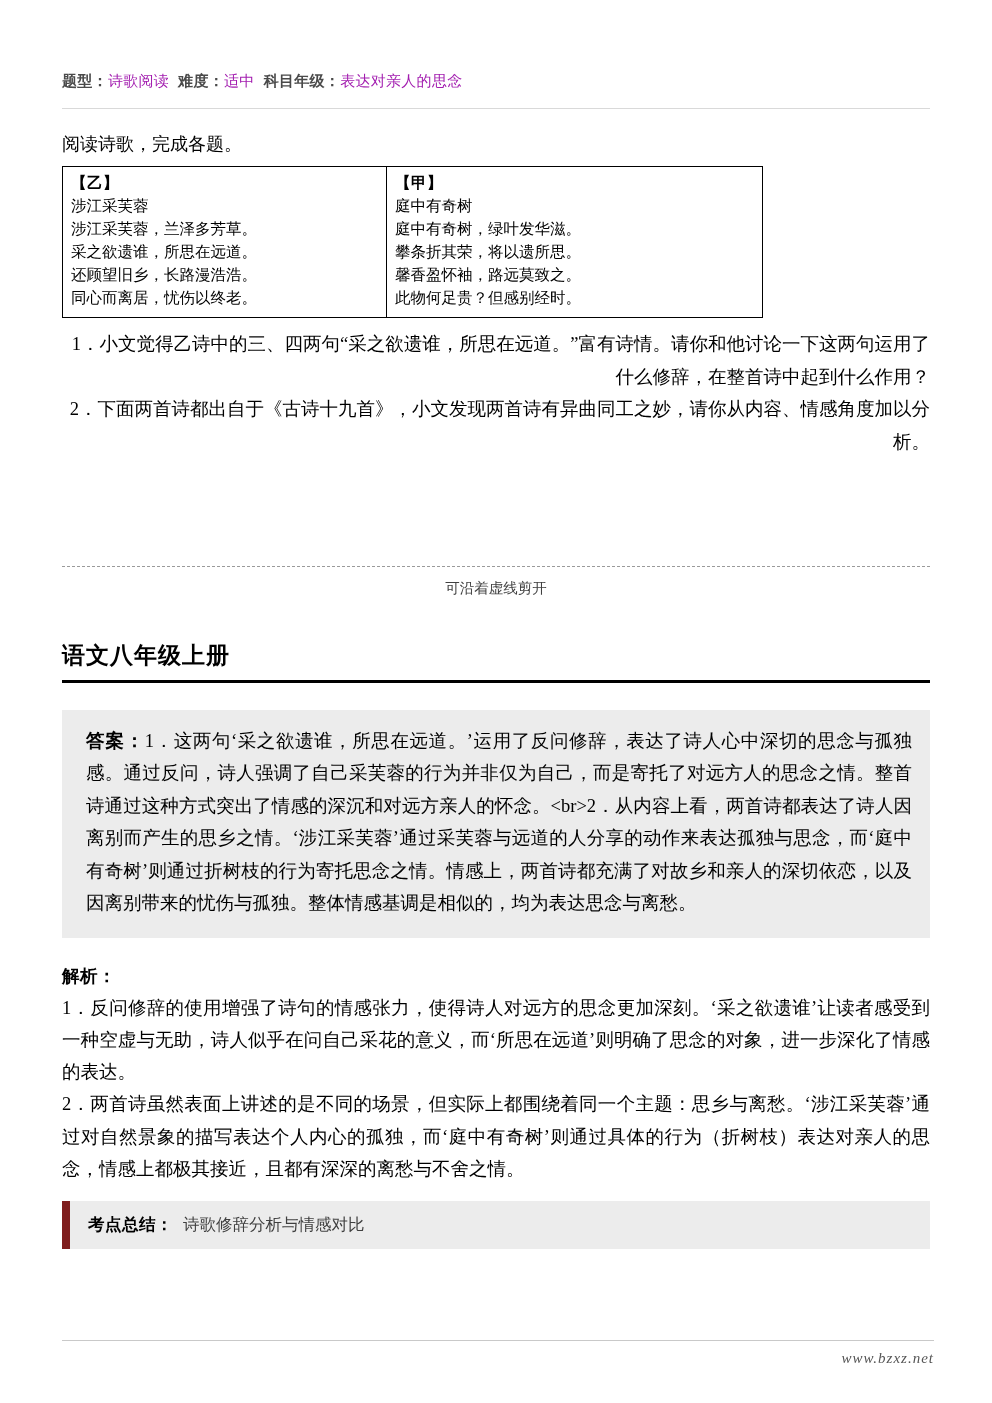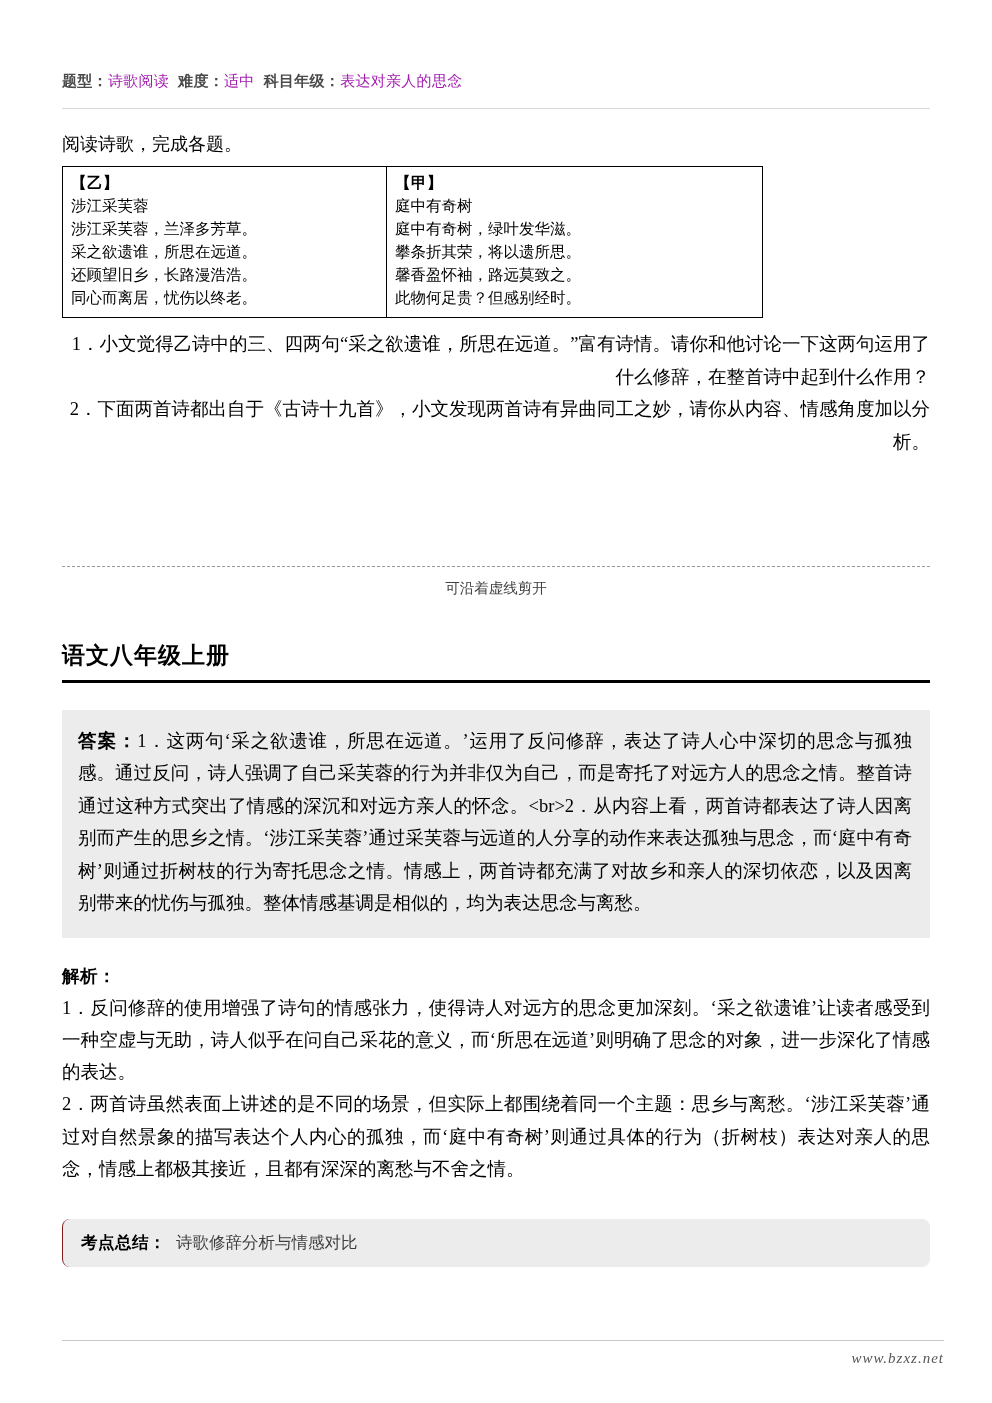"答案：1．这两句‘采之欲遗谁，所思在远道。’运用了反问修辞，表达了诗人心中深切的" .answer-box { padding: 15px 18px 18px 16px -> 15px 18px 18px 24px }
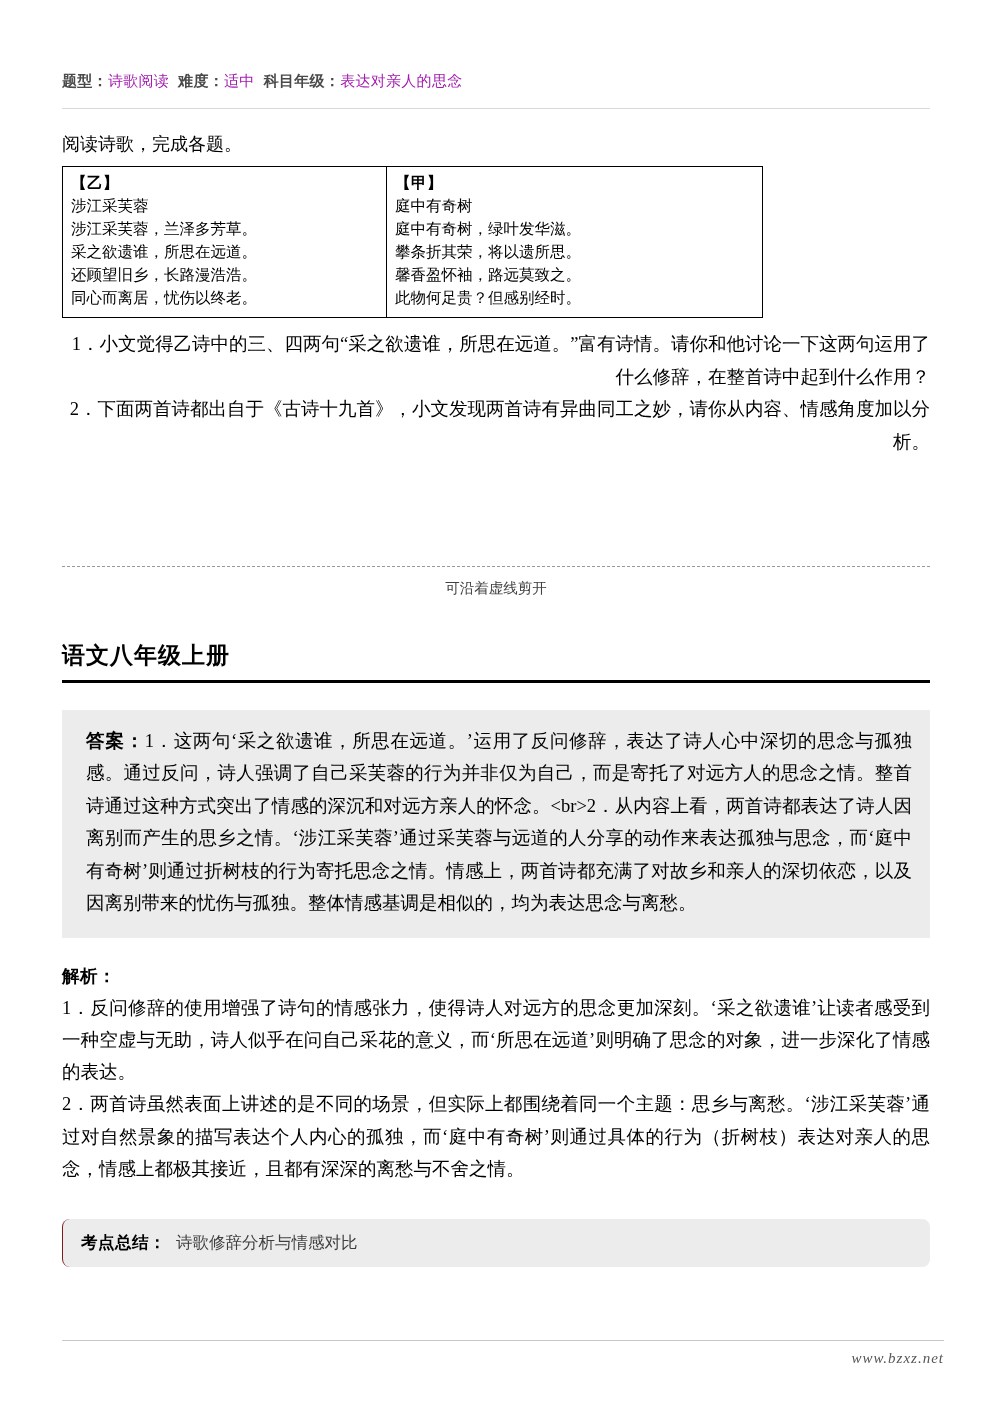"考点总结： 诗歌修辞分析与情感对比" .keypoint-box { border-left: 1px solid #7f1d1d -> 8px solid #7f1d1d; border-radius: 8px -> none; margin-top: 34px -> 16px }
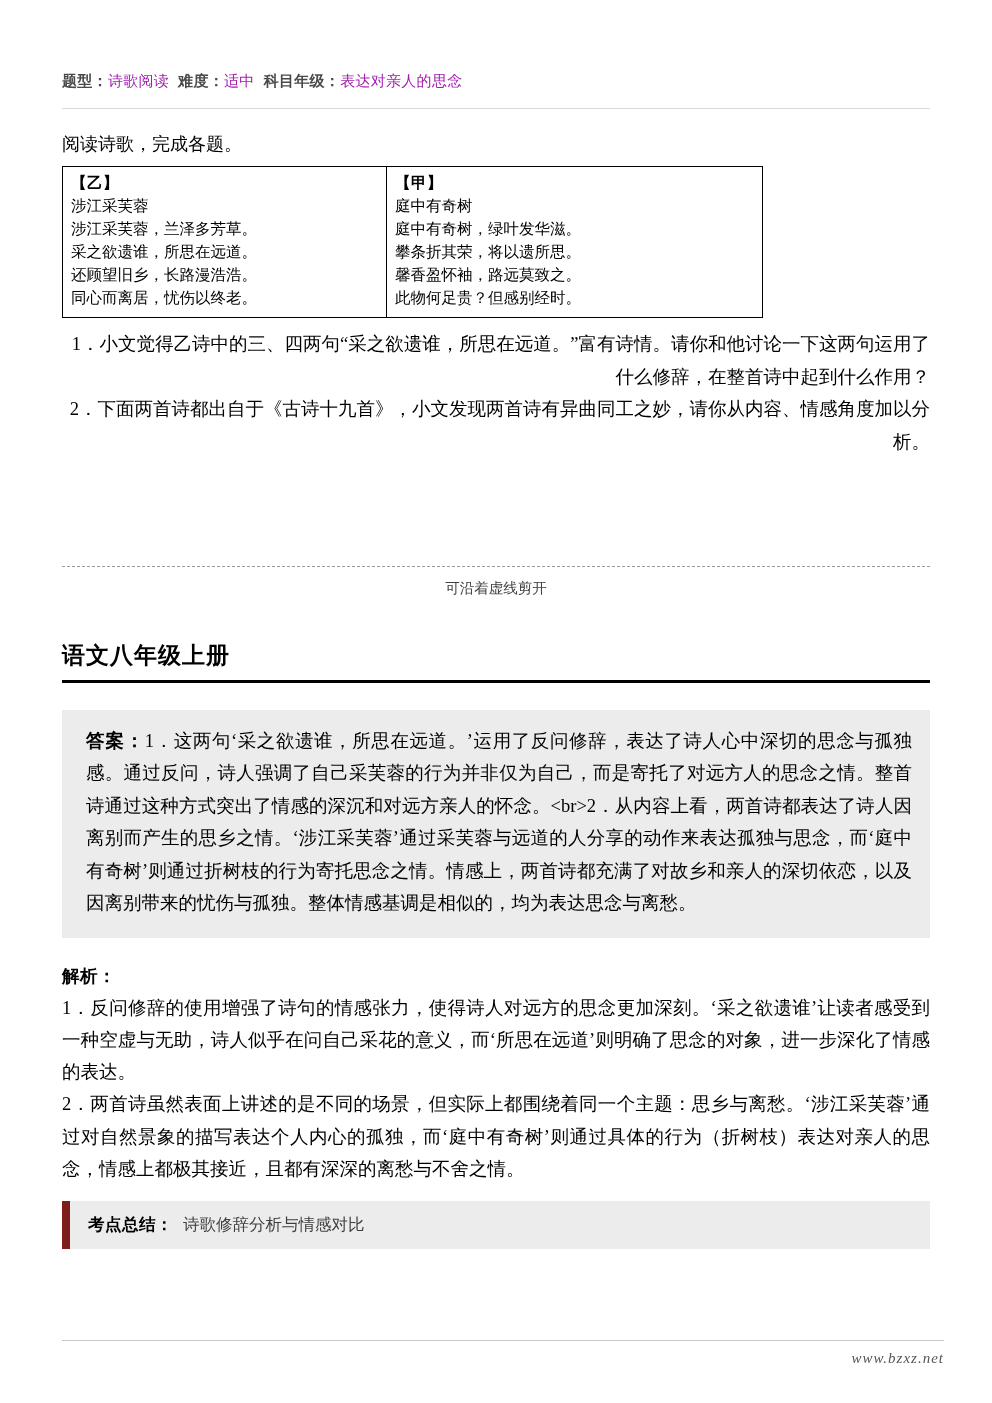"www.bzxz.net" .footer-zone { right: 48px -> 58px }
